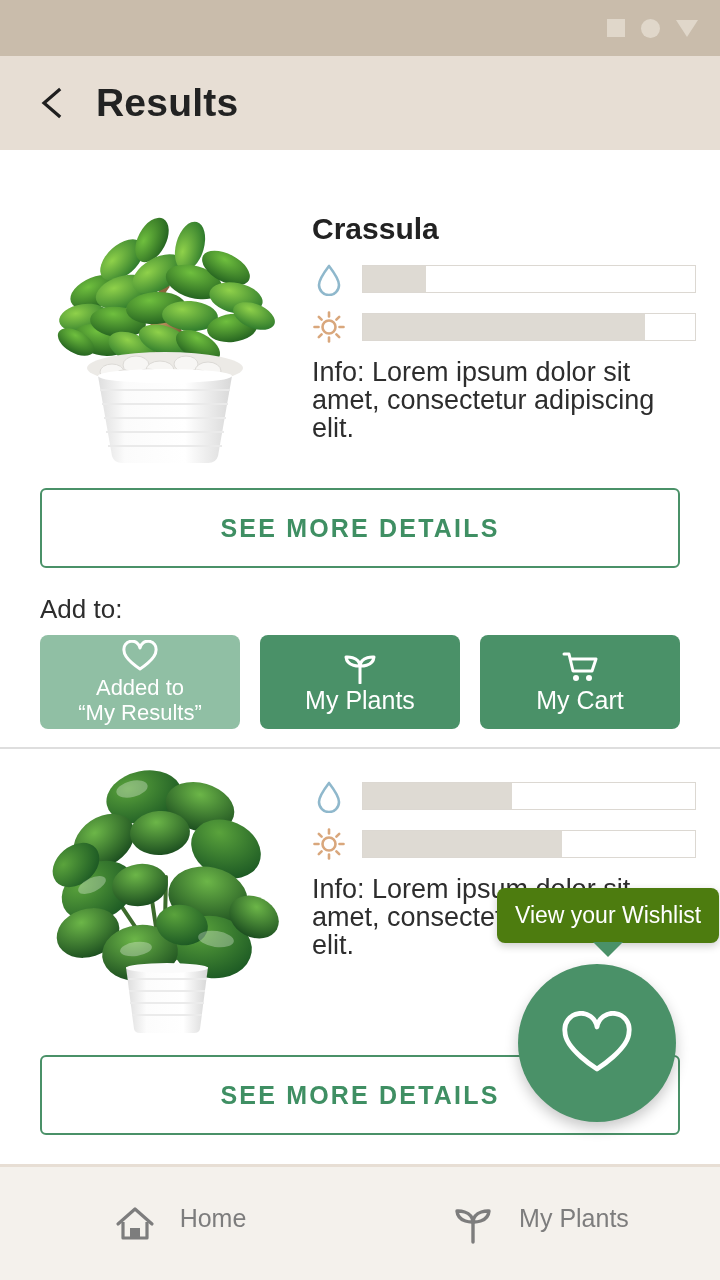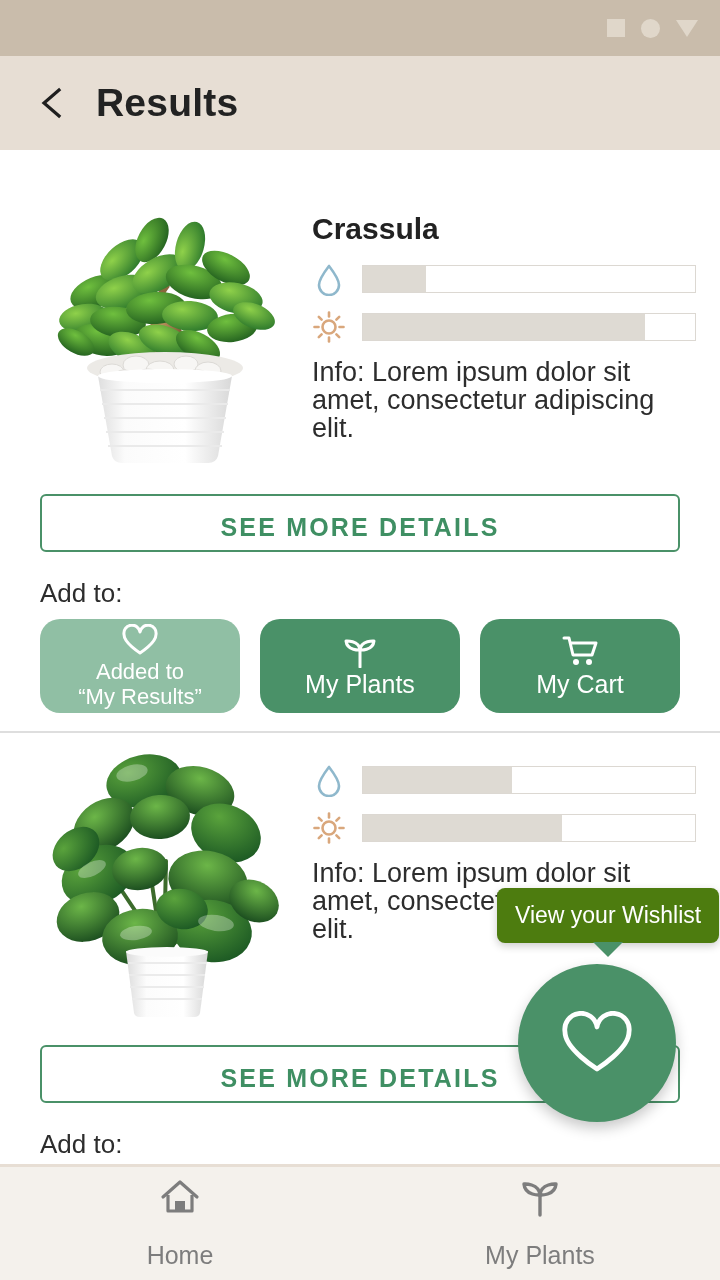"SEE MORE DETAILS" .details-btn { height: 58px -> 80px; margin: 26px 40px 0 40px -> 20px 40px 0 40px }
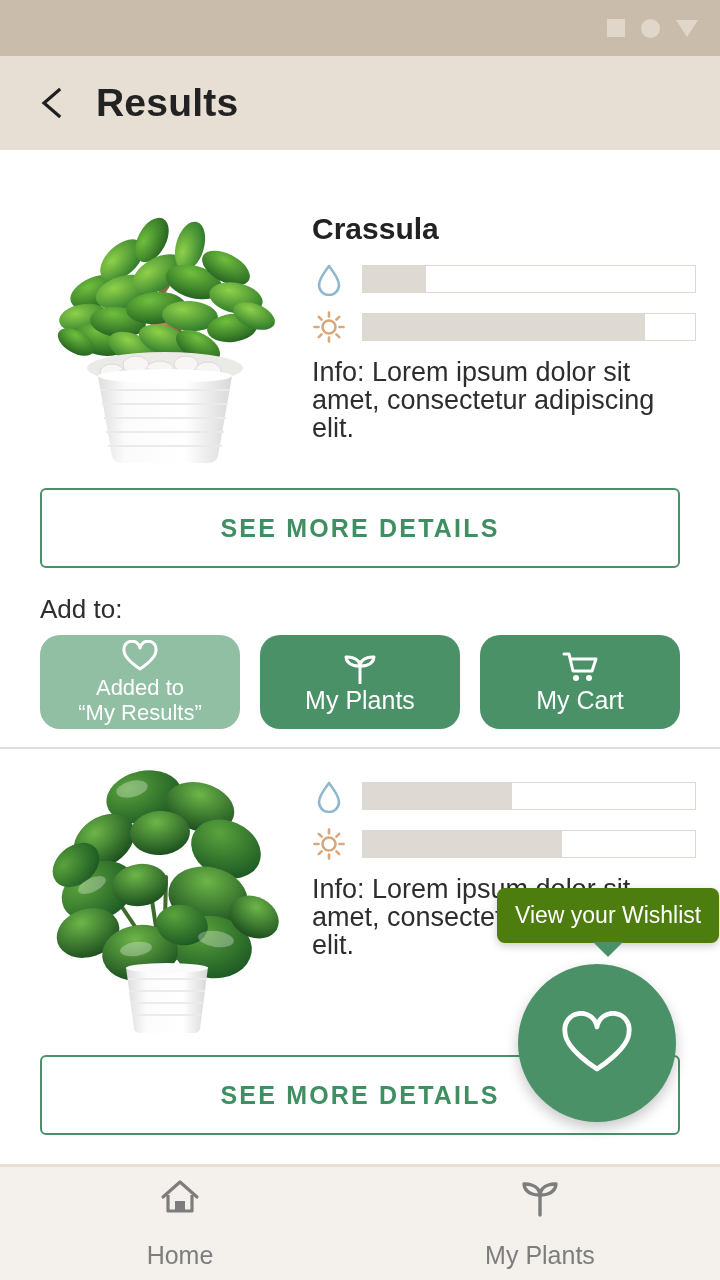"Added to" .action-btn { border-radius: 20px -> 8px }
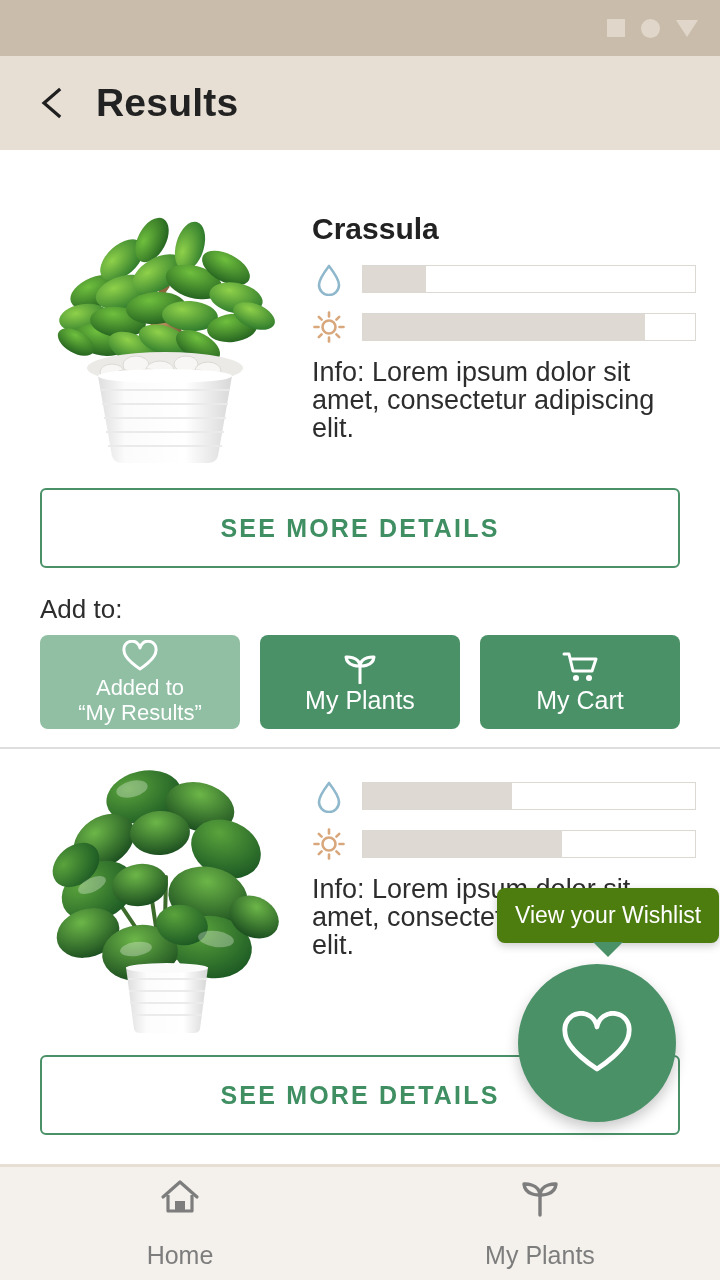"Home" .nav-item { align-items: center -> flex-start; flex-direction: column -> row }
